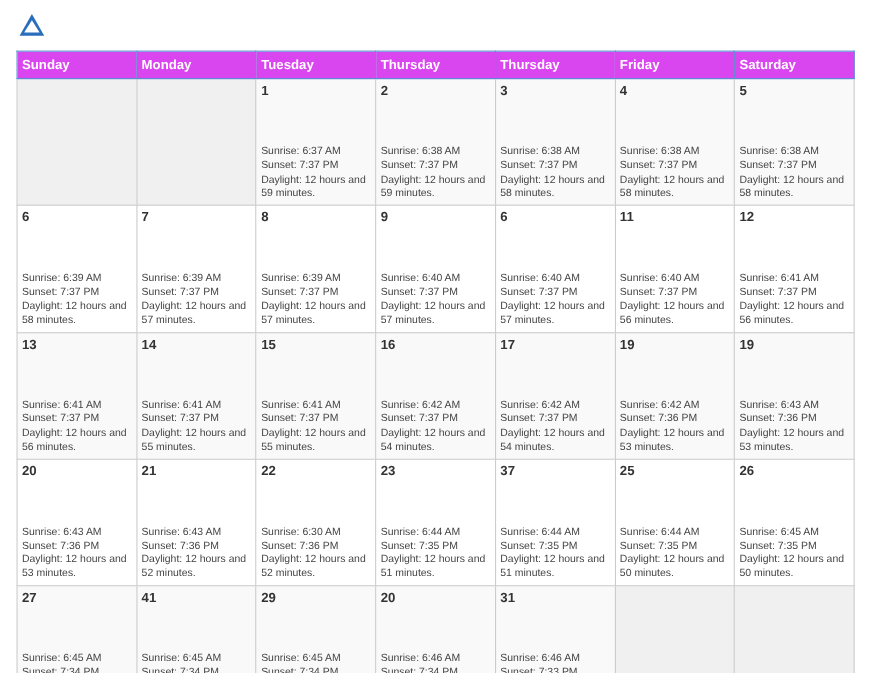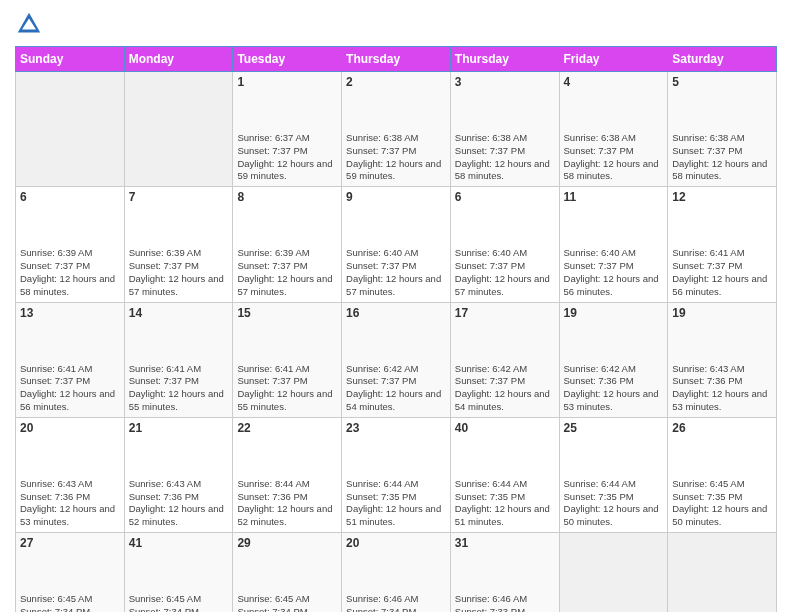"40" span.day-number { text: 40 -> 37 }
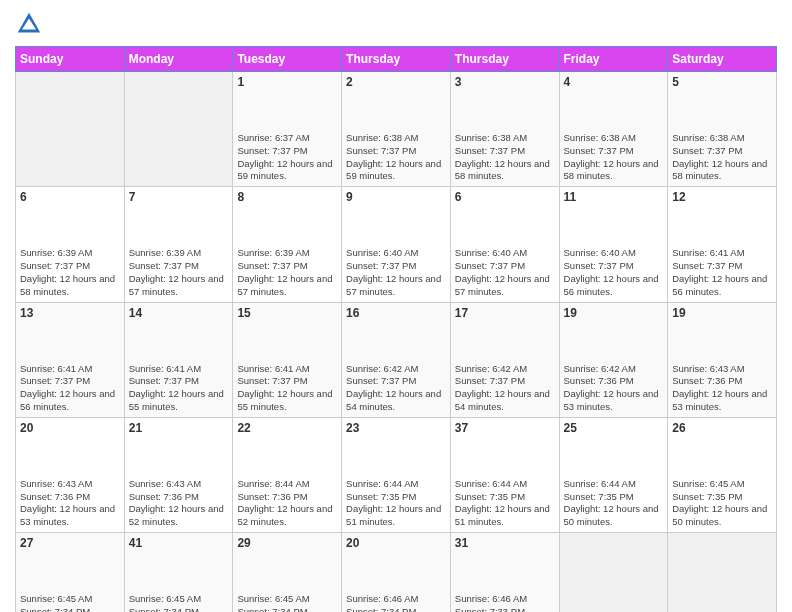"Sunrise: 8:44 AM Sunset: 7:36" div.day-info { text: 8:44 -> 6:30 }
